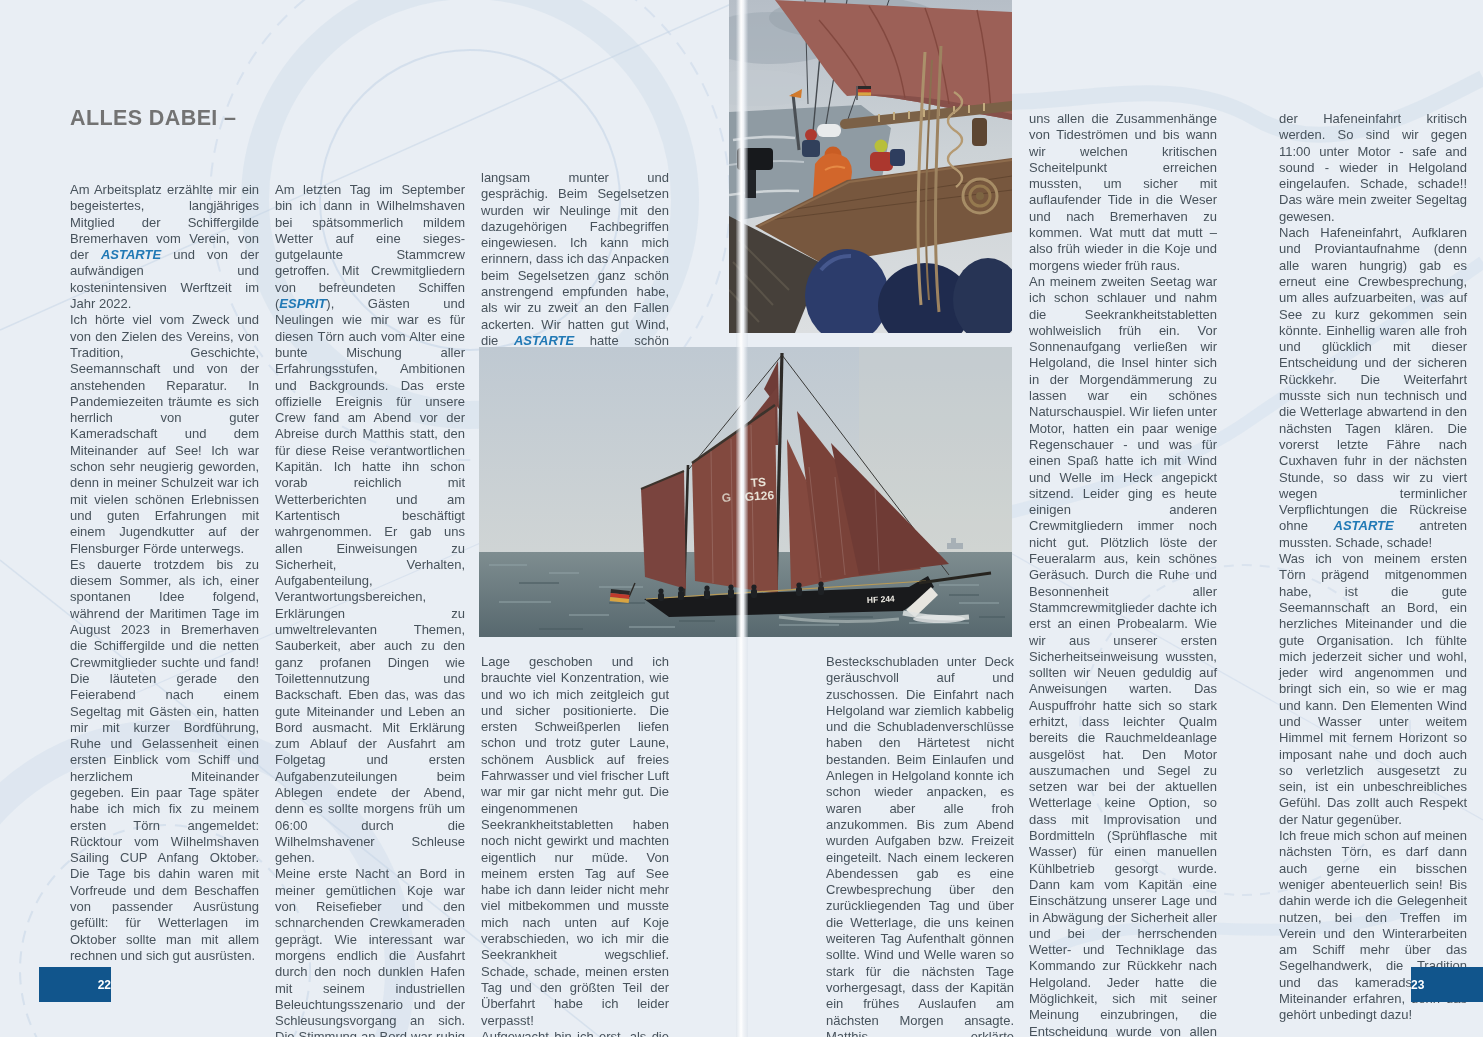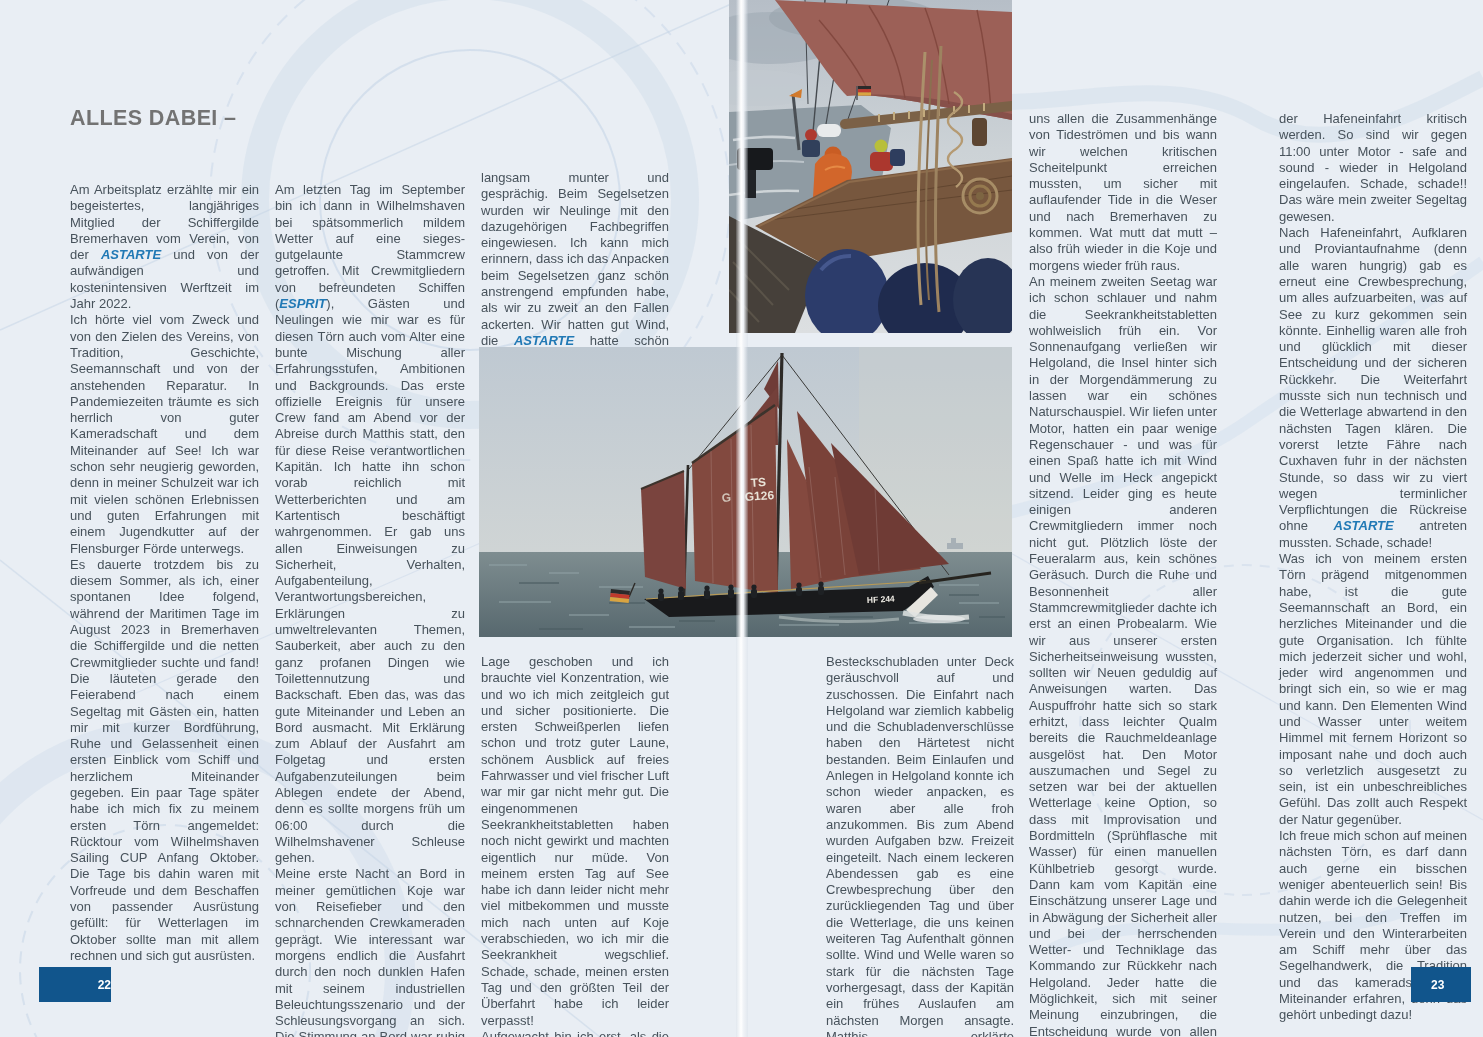"23" #pagenum-right { padding-left: 20px -> 0; width: 60px -> 72px }
